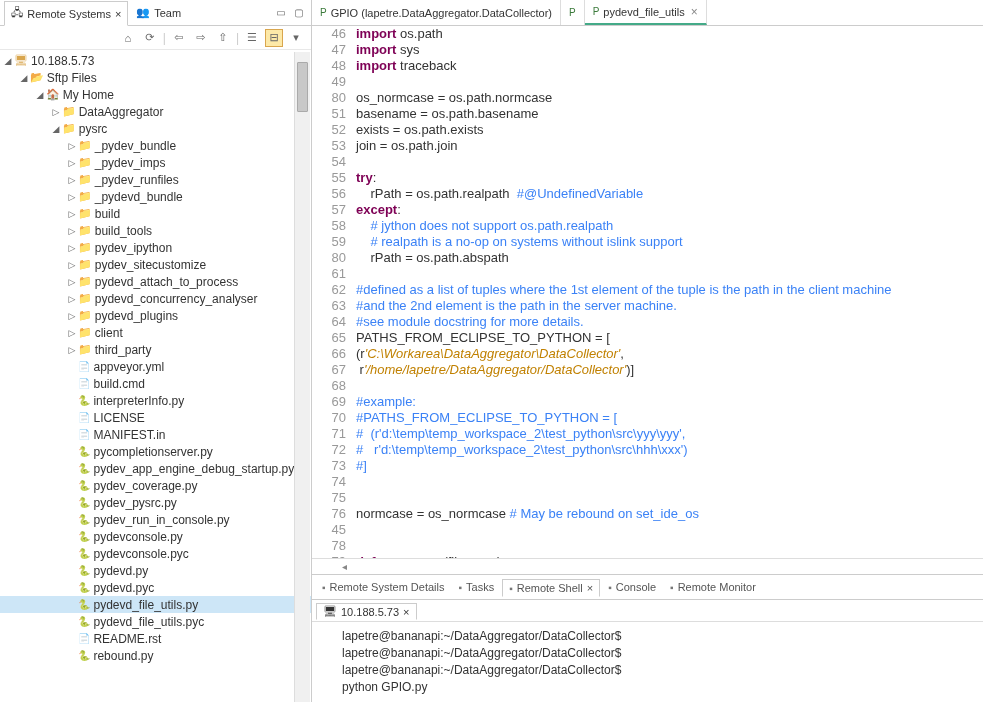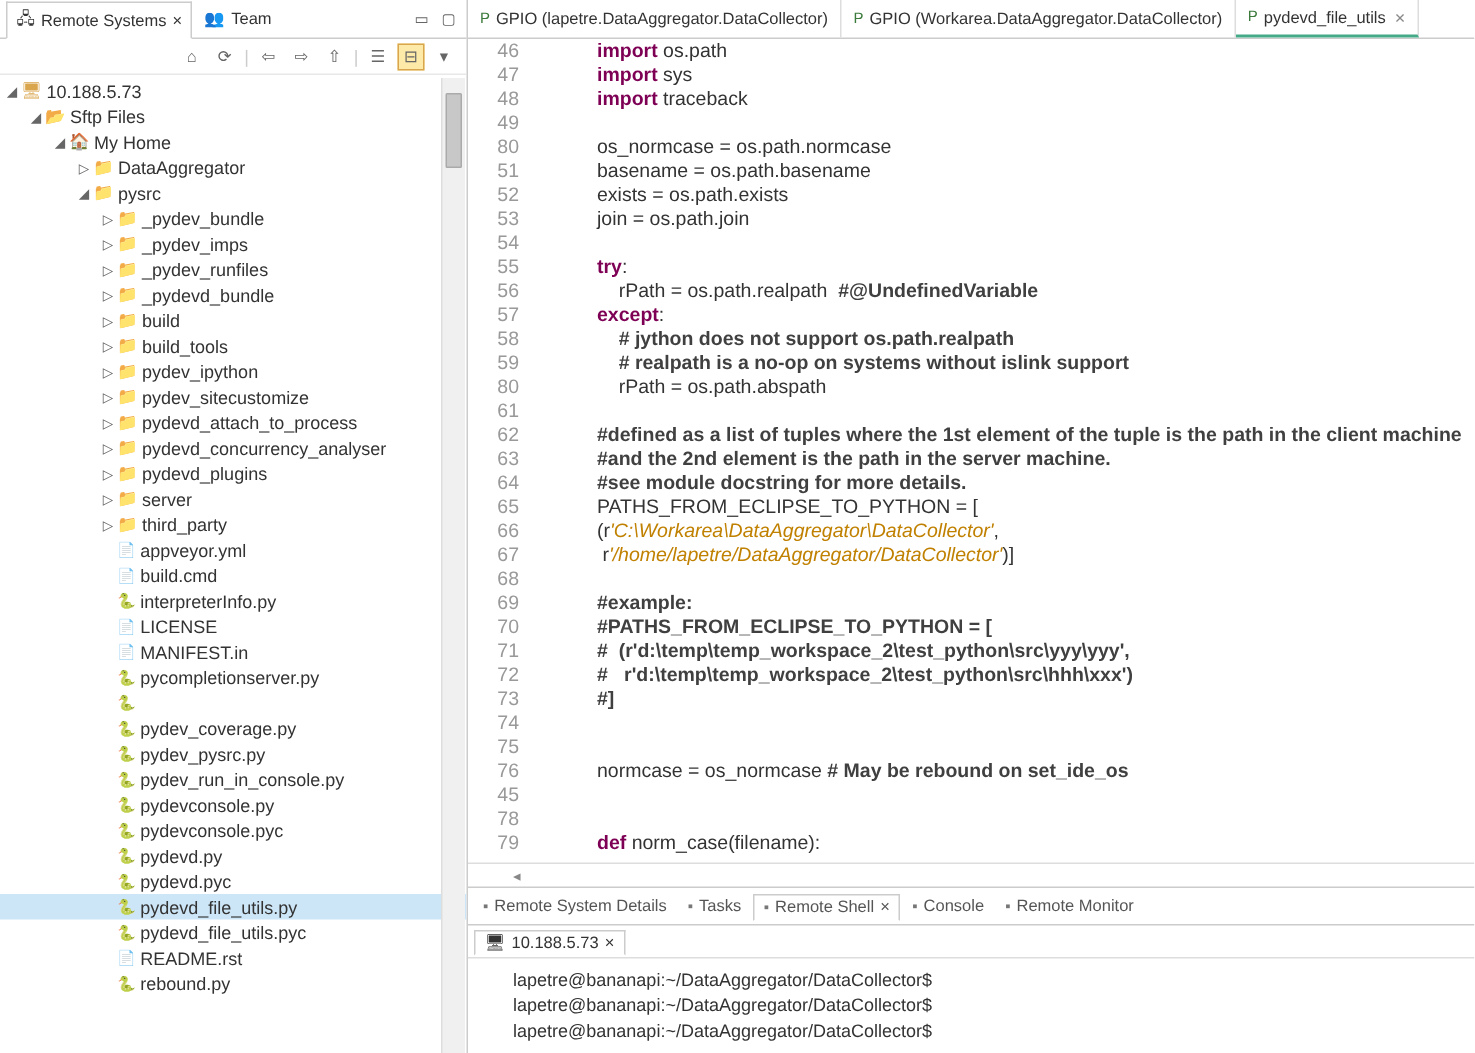"GPIO (Workarea.DataAggregator.DataCollector)" span { html: <span>GPIO (Workarea.DataAggregator.DataCollector)</span> -> none }
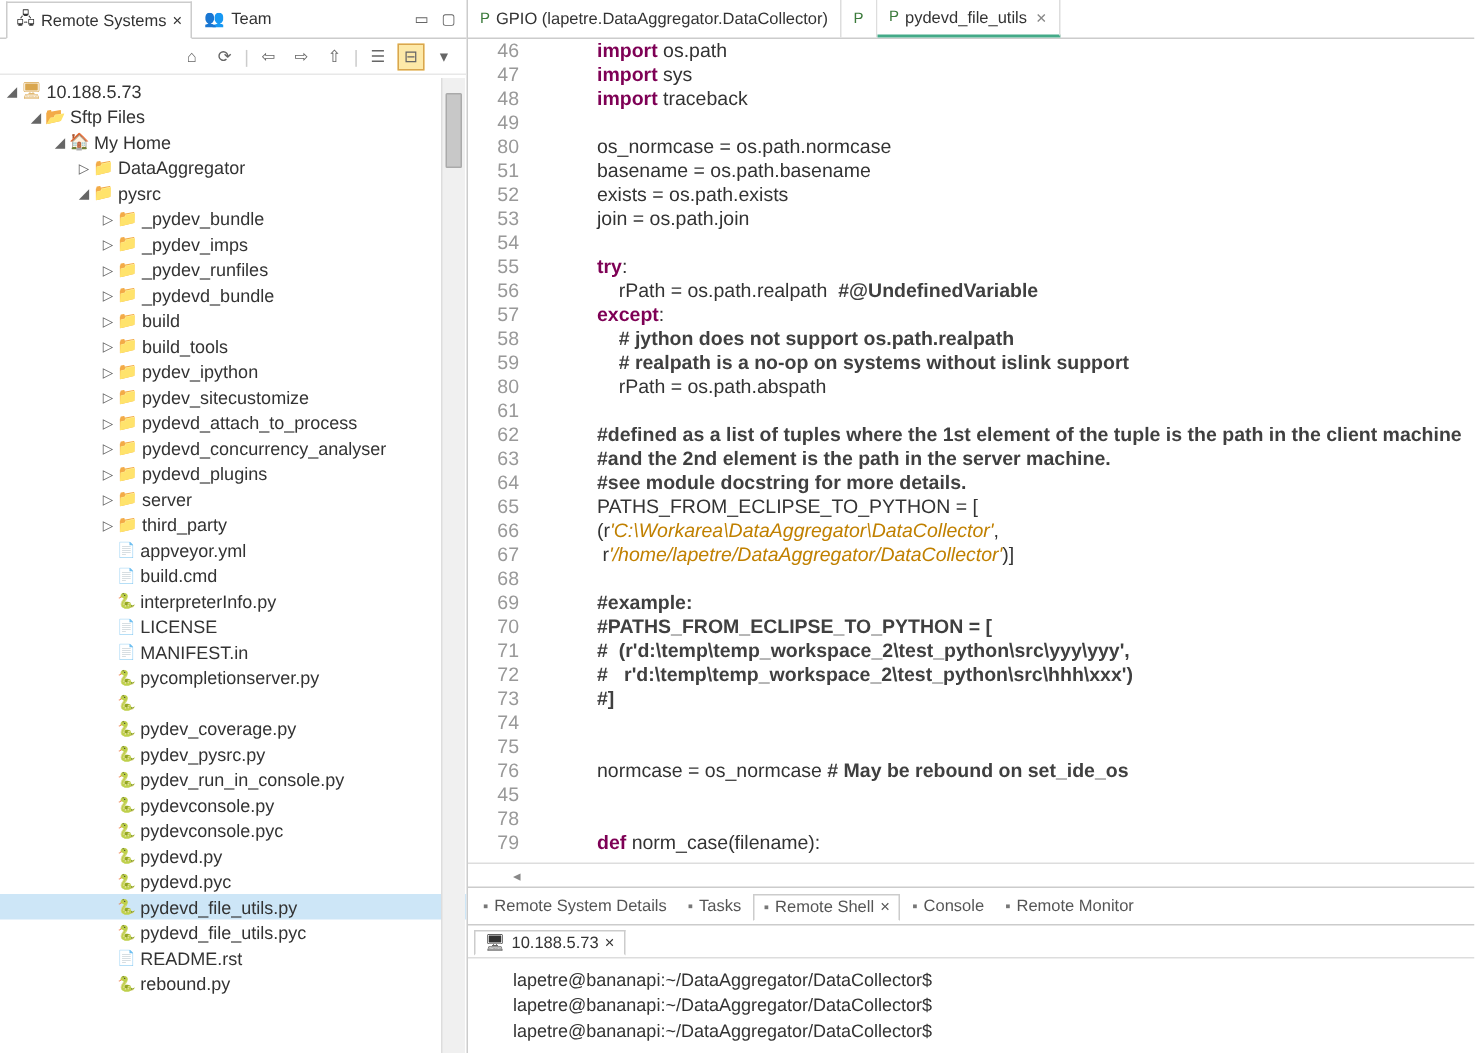"46" .editor { gap: 42px -> none }
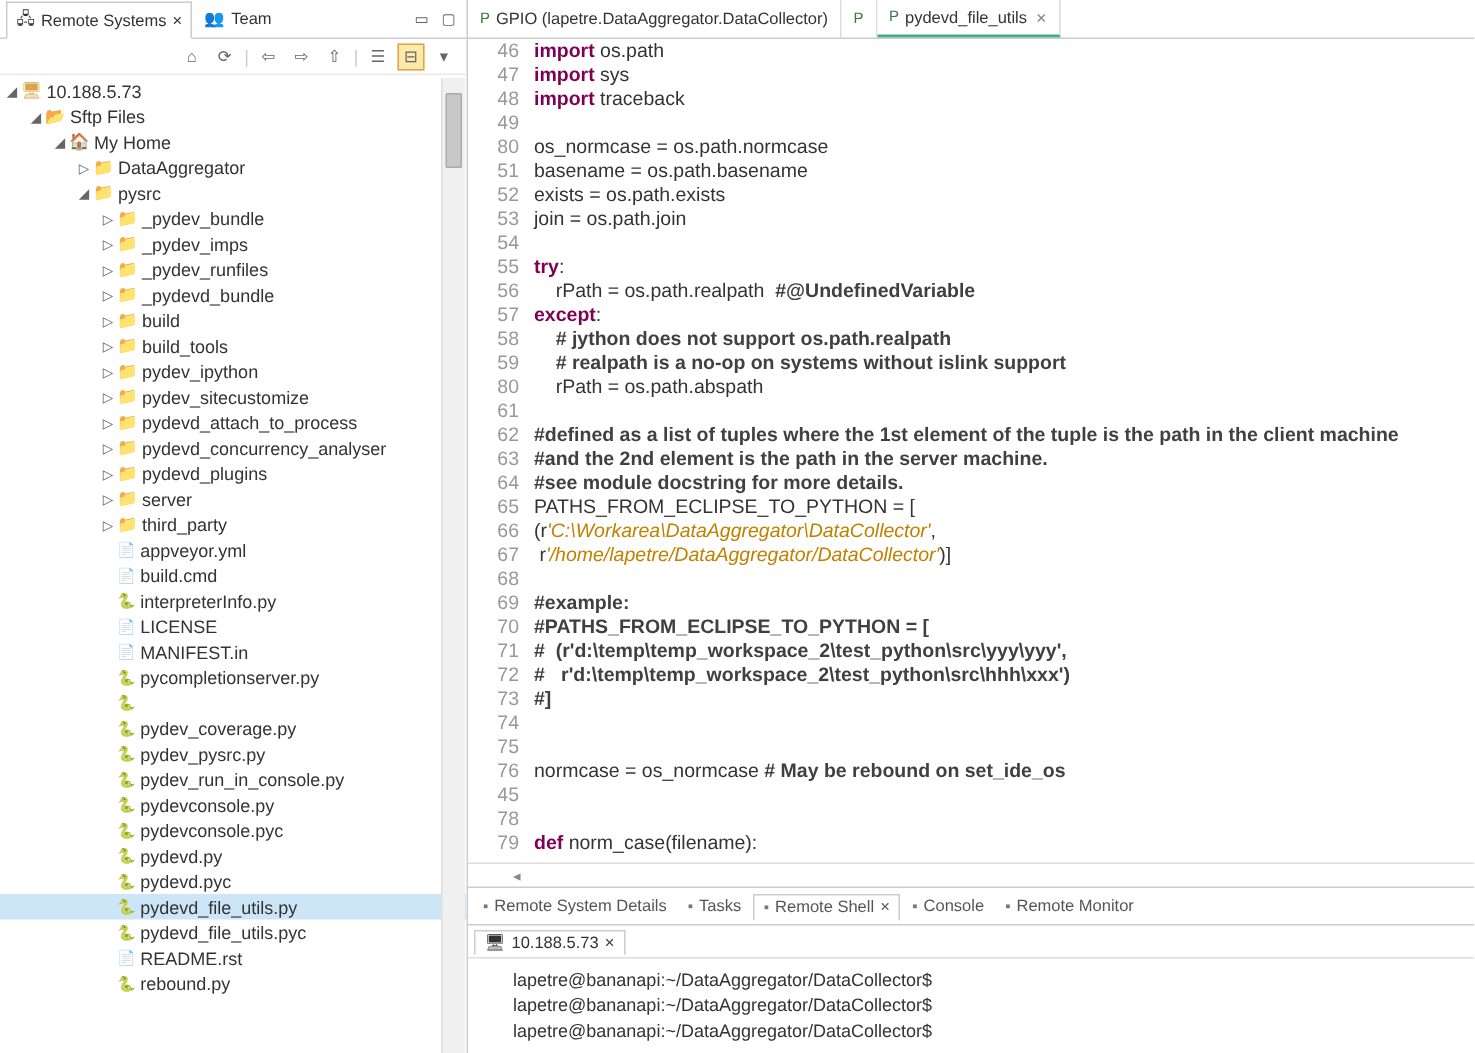"#@UndefinedVariable" .cm { color: #404040 -> #3b82f6; font-weight: bold -> none }
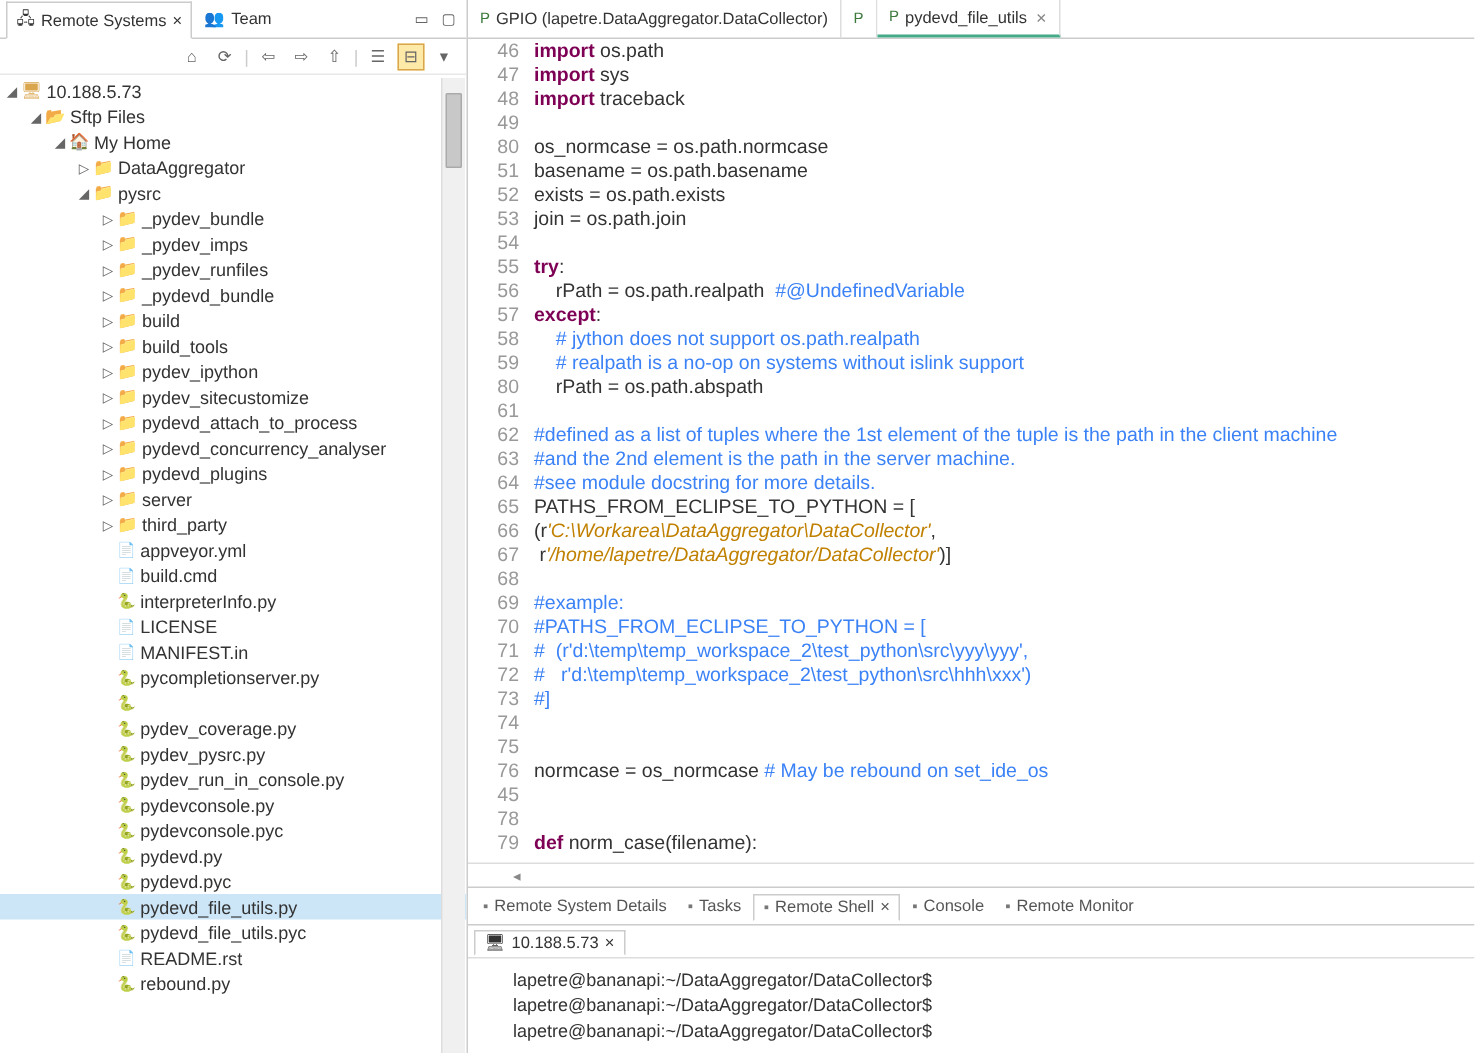"server" span.tree-label { text: server -> client }
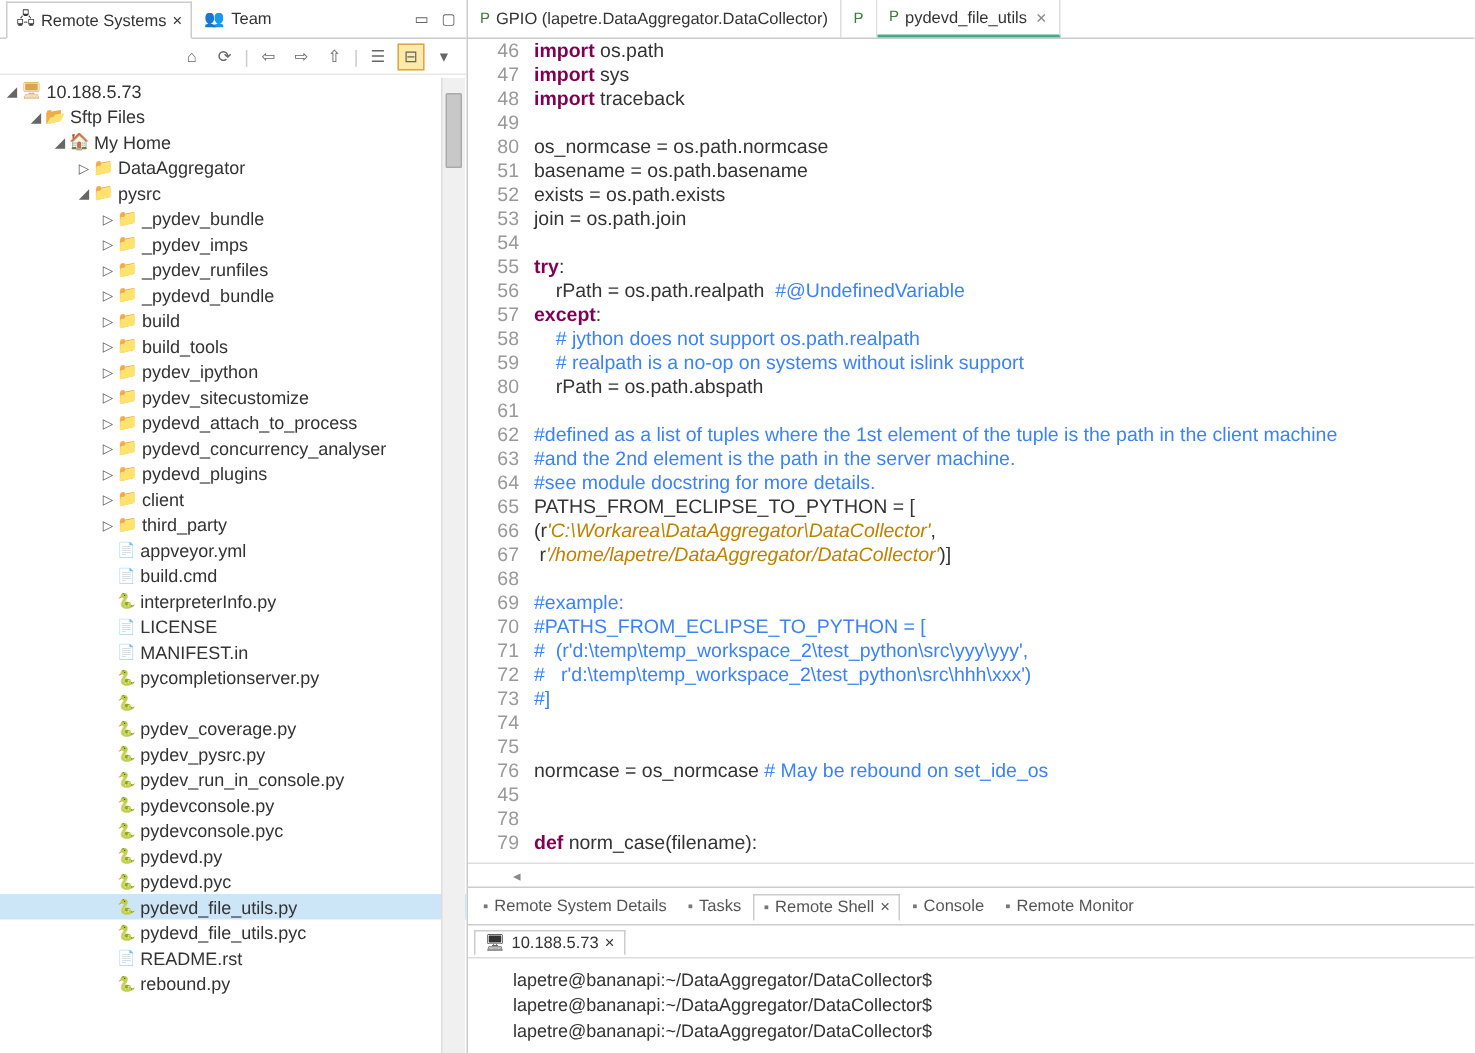"pydev_app_engine_debug_startup.py" span.tree-label { html: none -> <span>pydev_app_engine_debug_startup.py</span> }
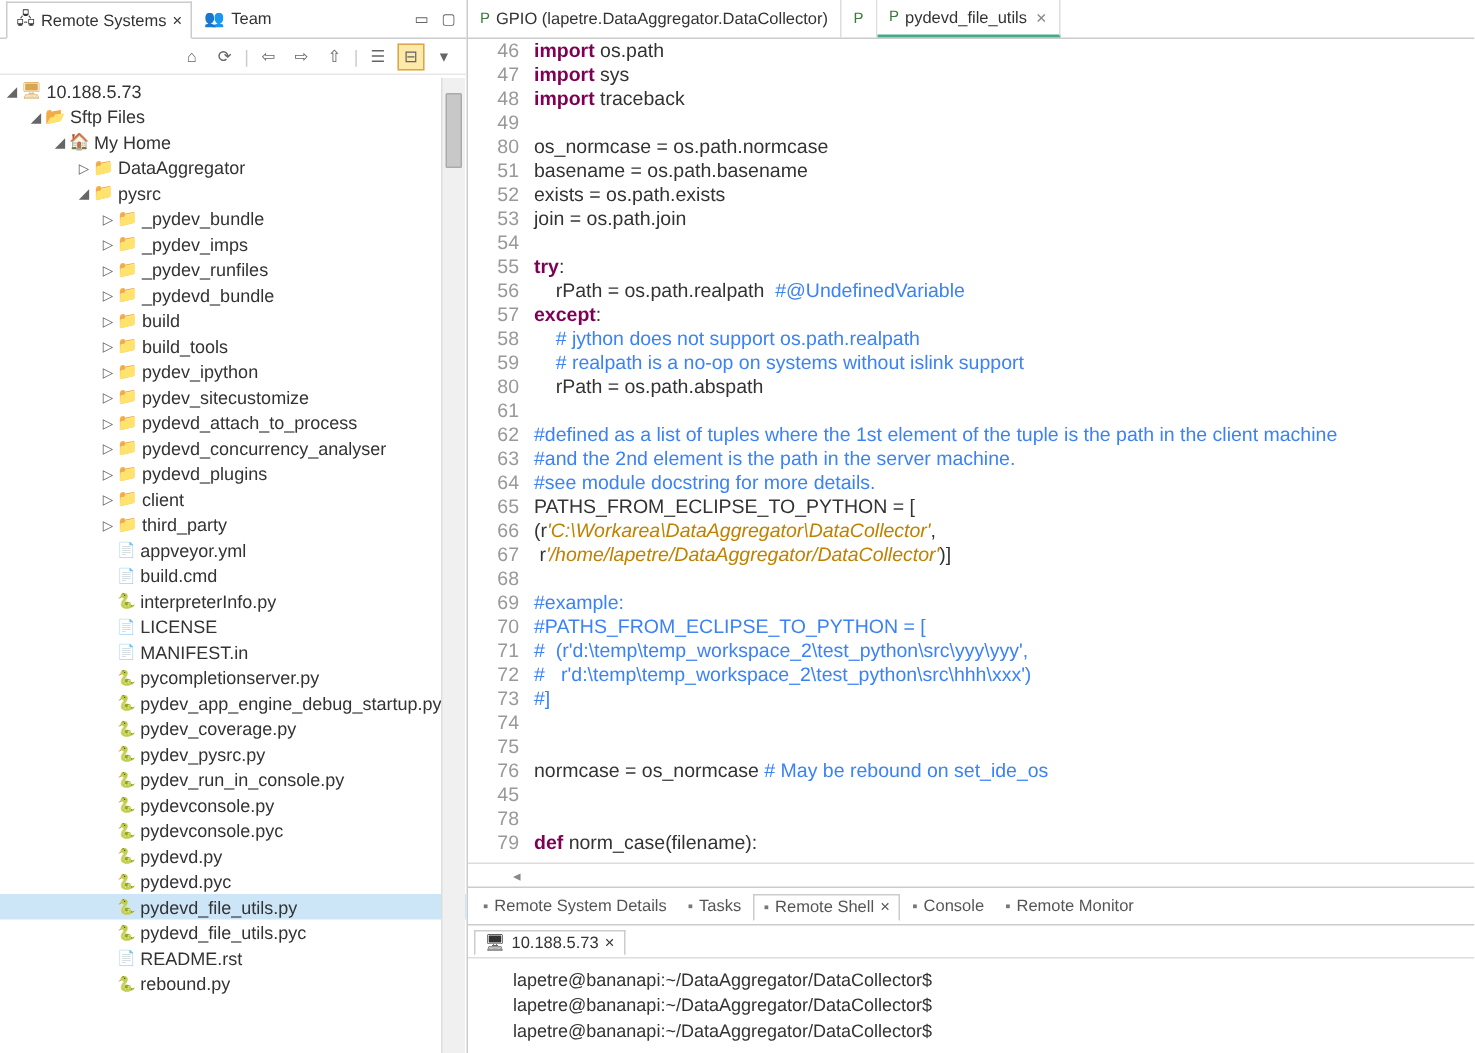"python GPIO.py" div { html: none -> <div>python GPIO.py</div> }
